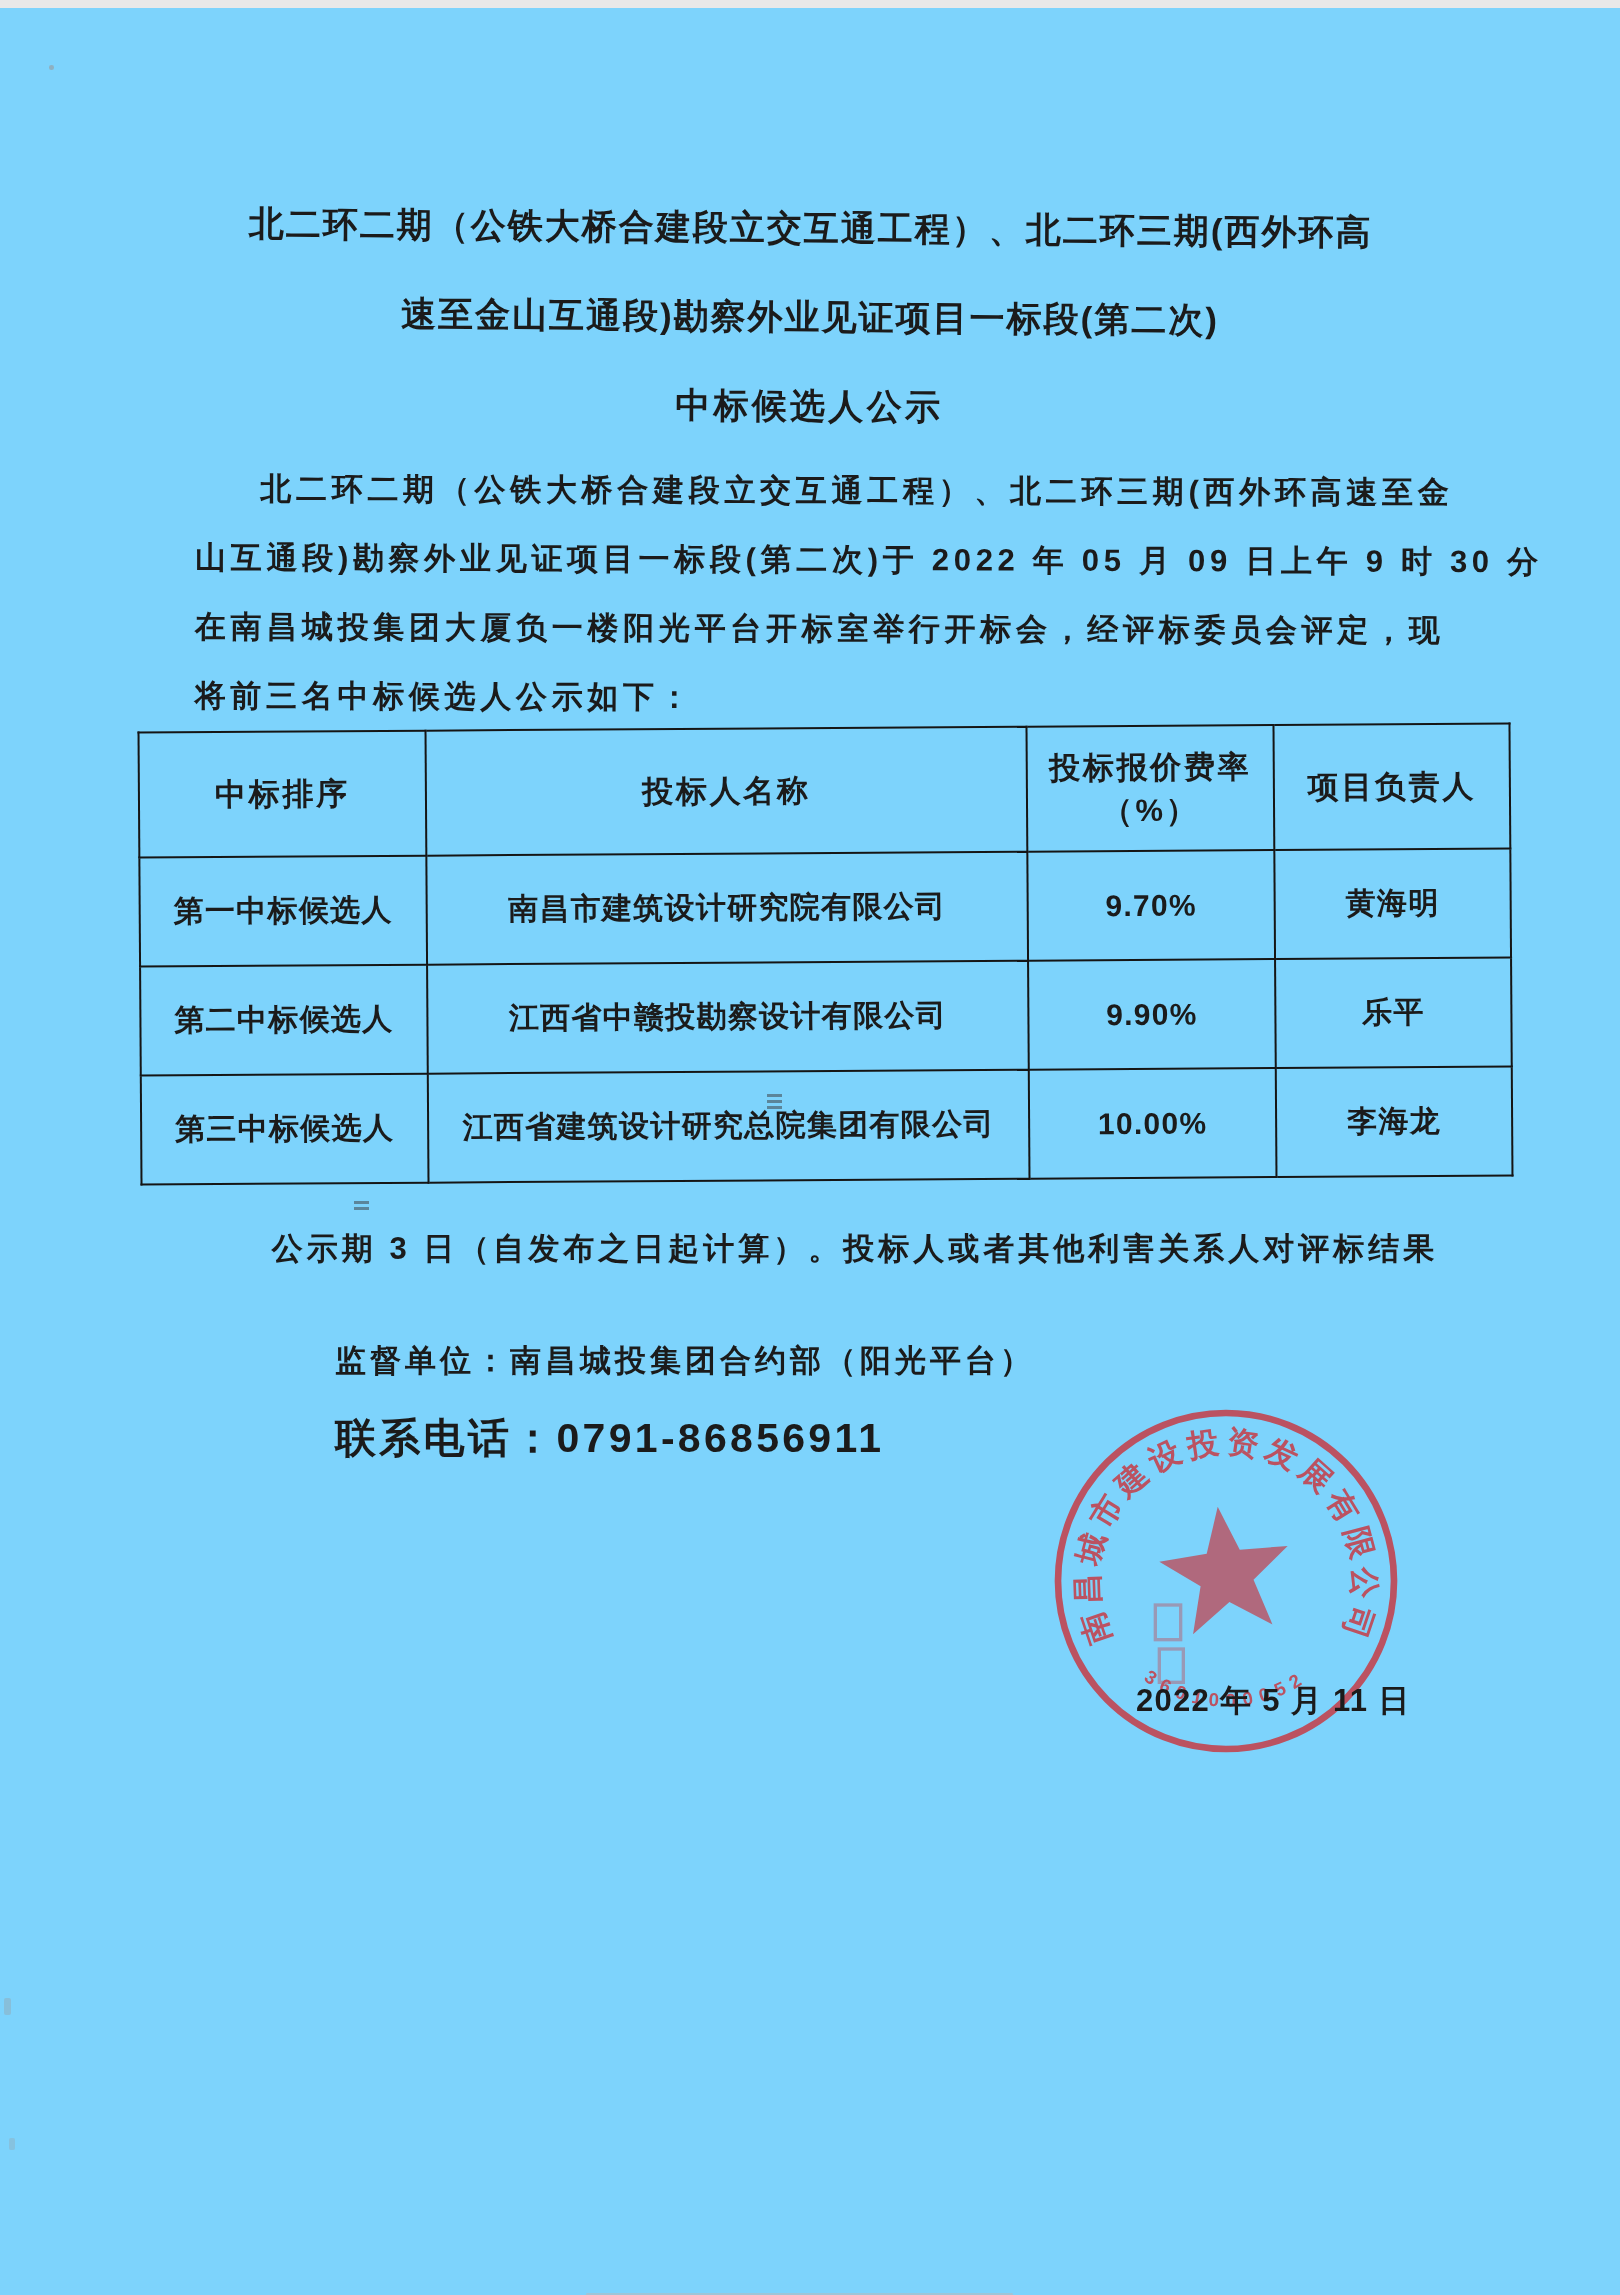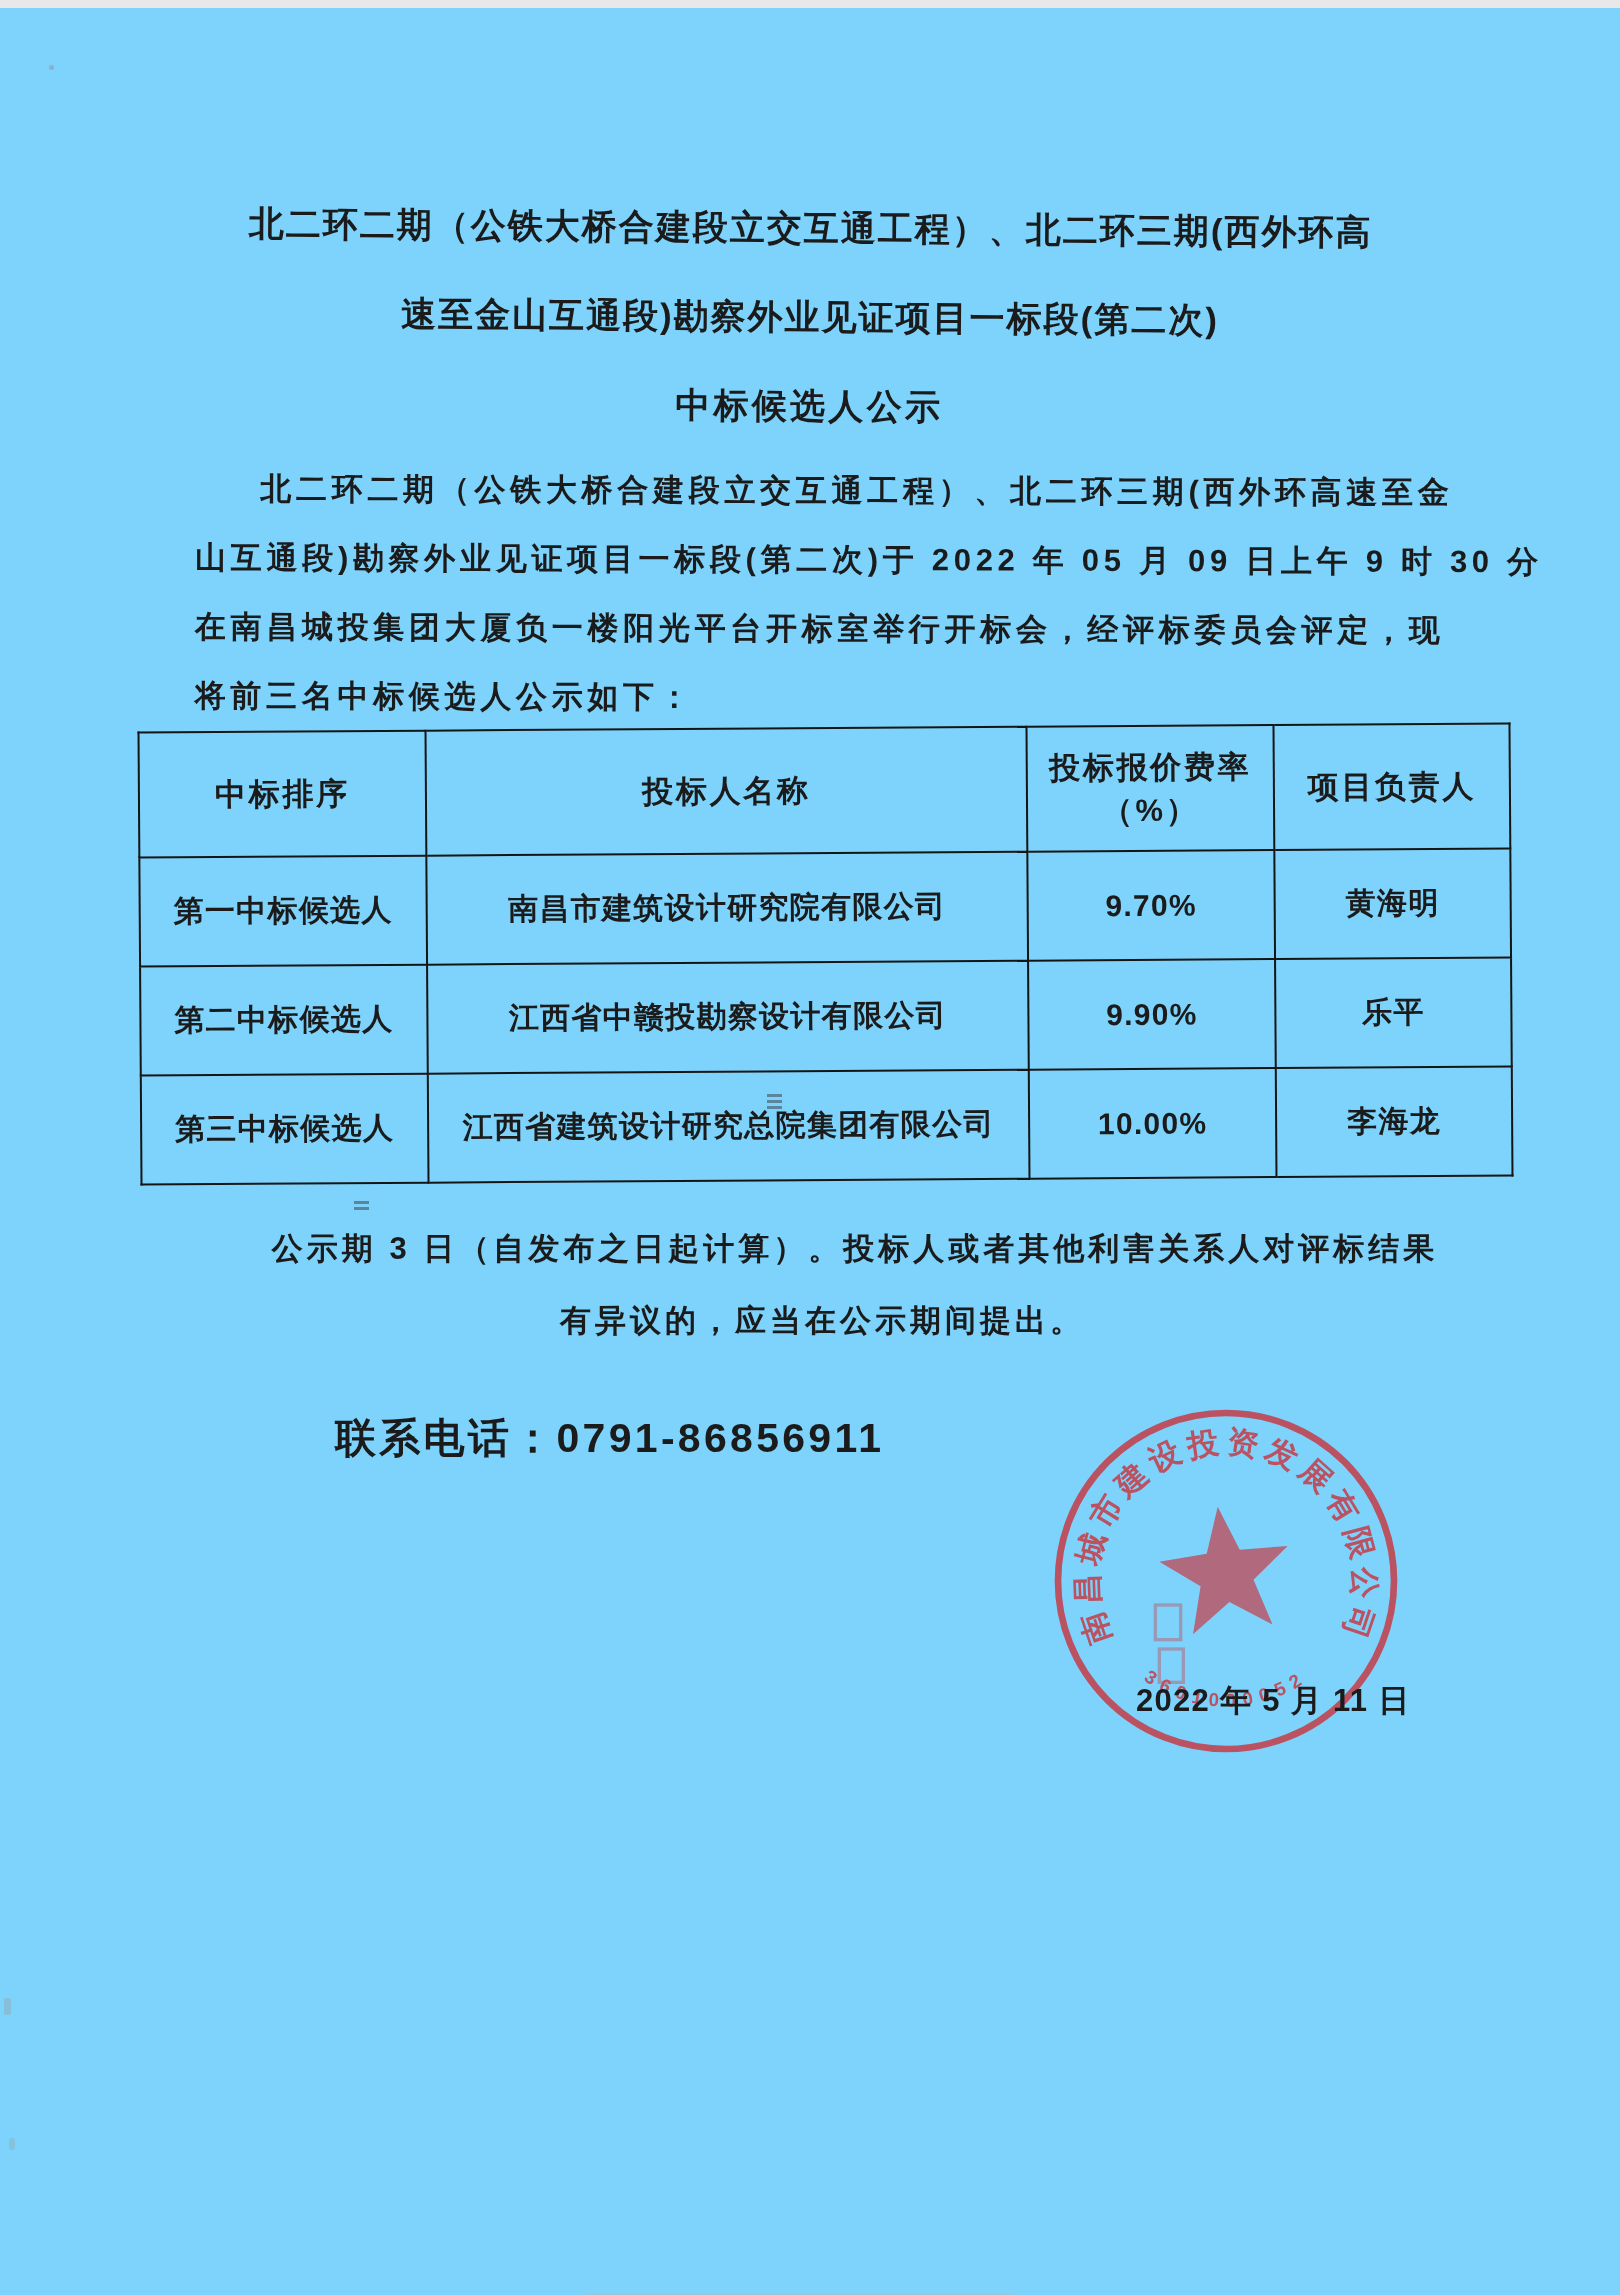"有异议的，应当在公示期间提出。" div.notice-line { html: <div>有异议的，应当在公示期间提出。</div> -> none }
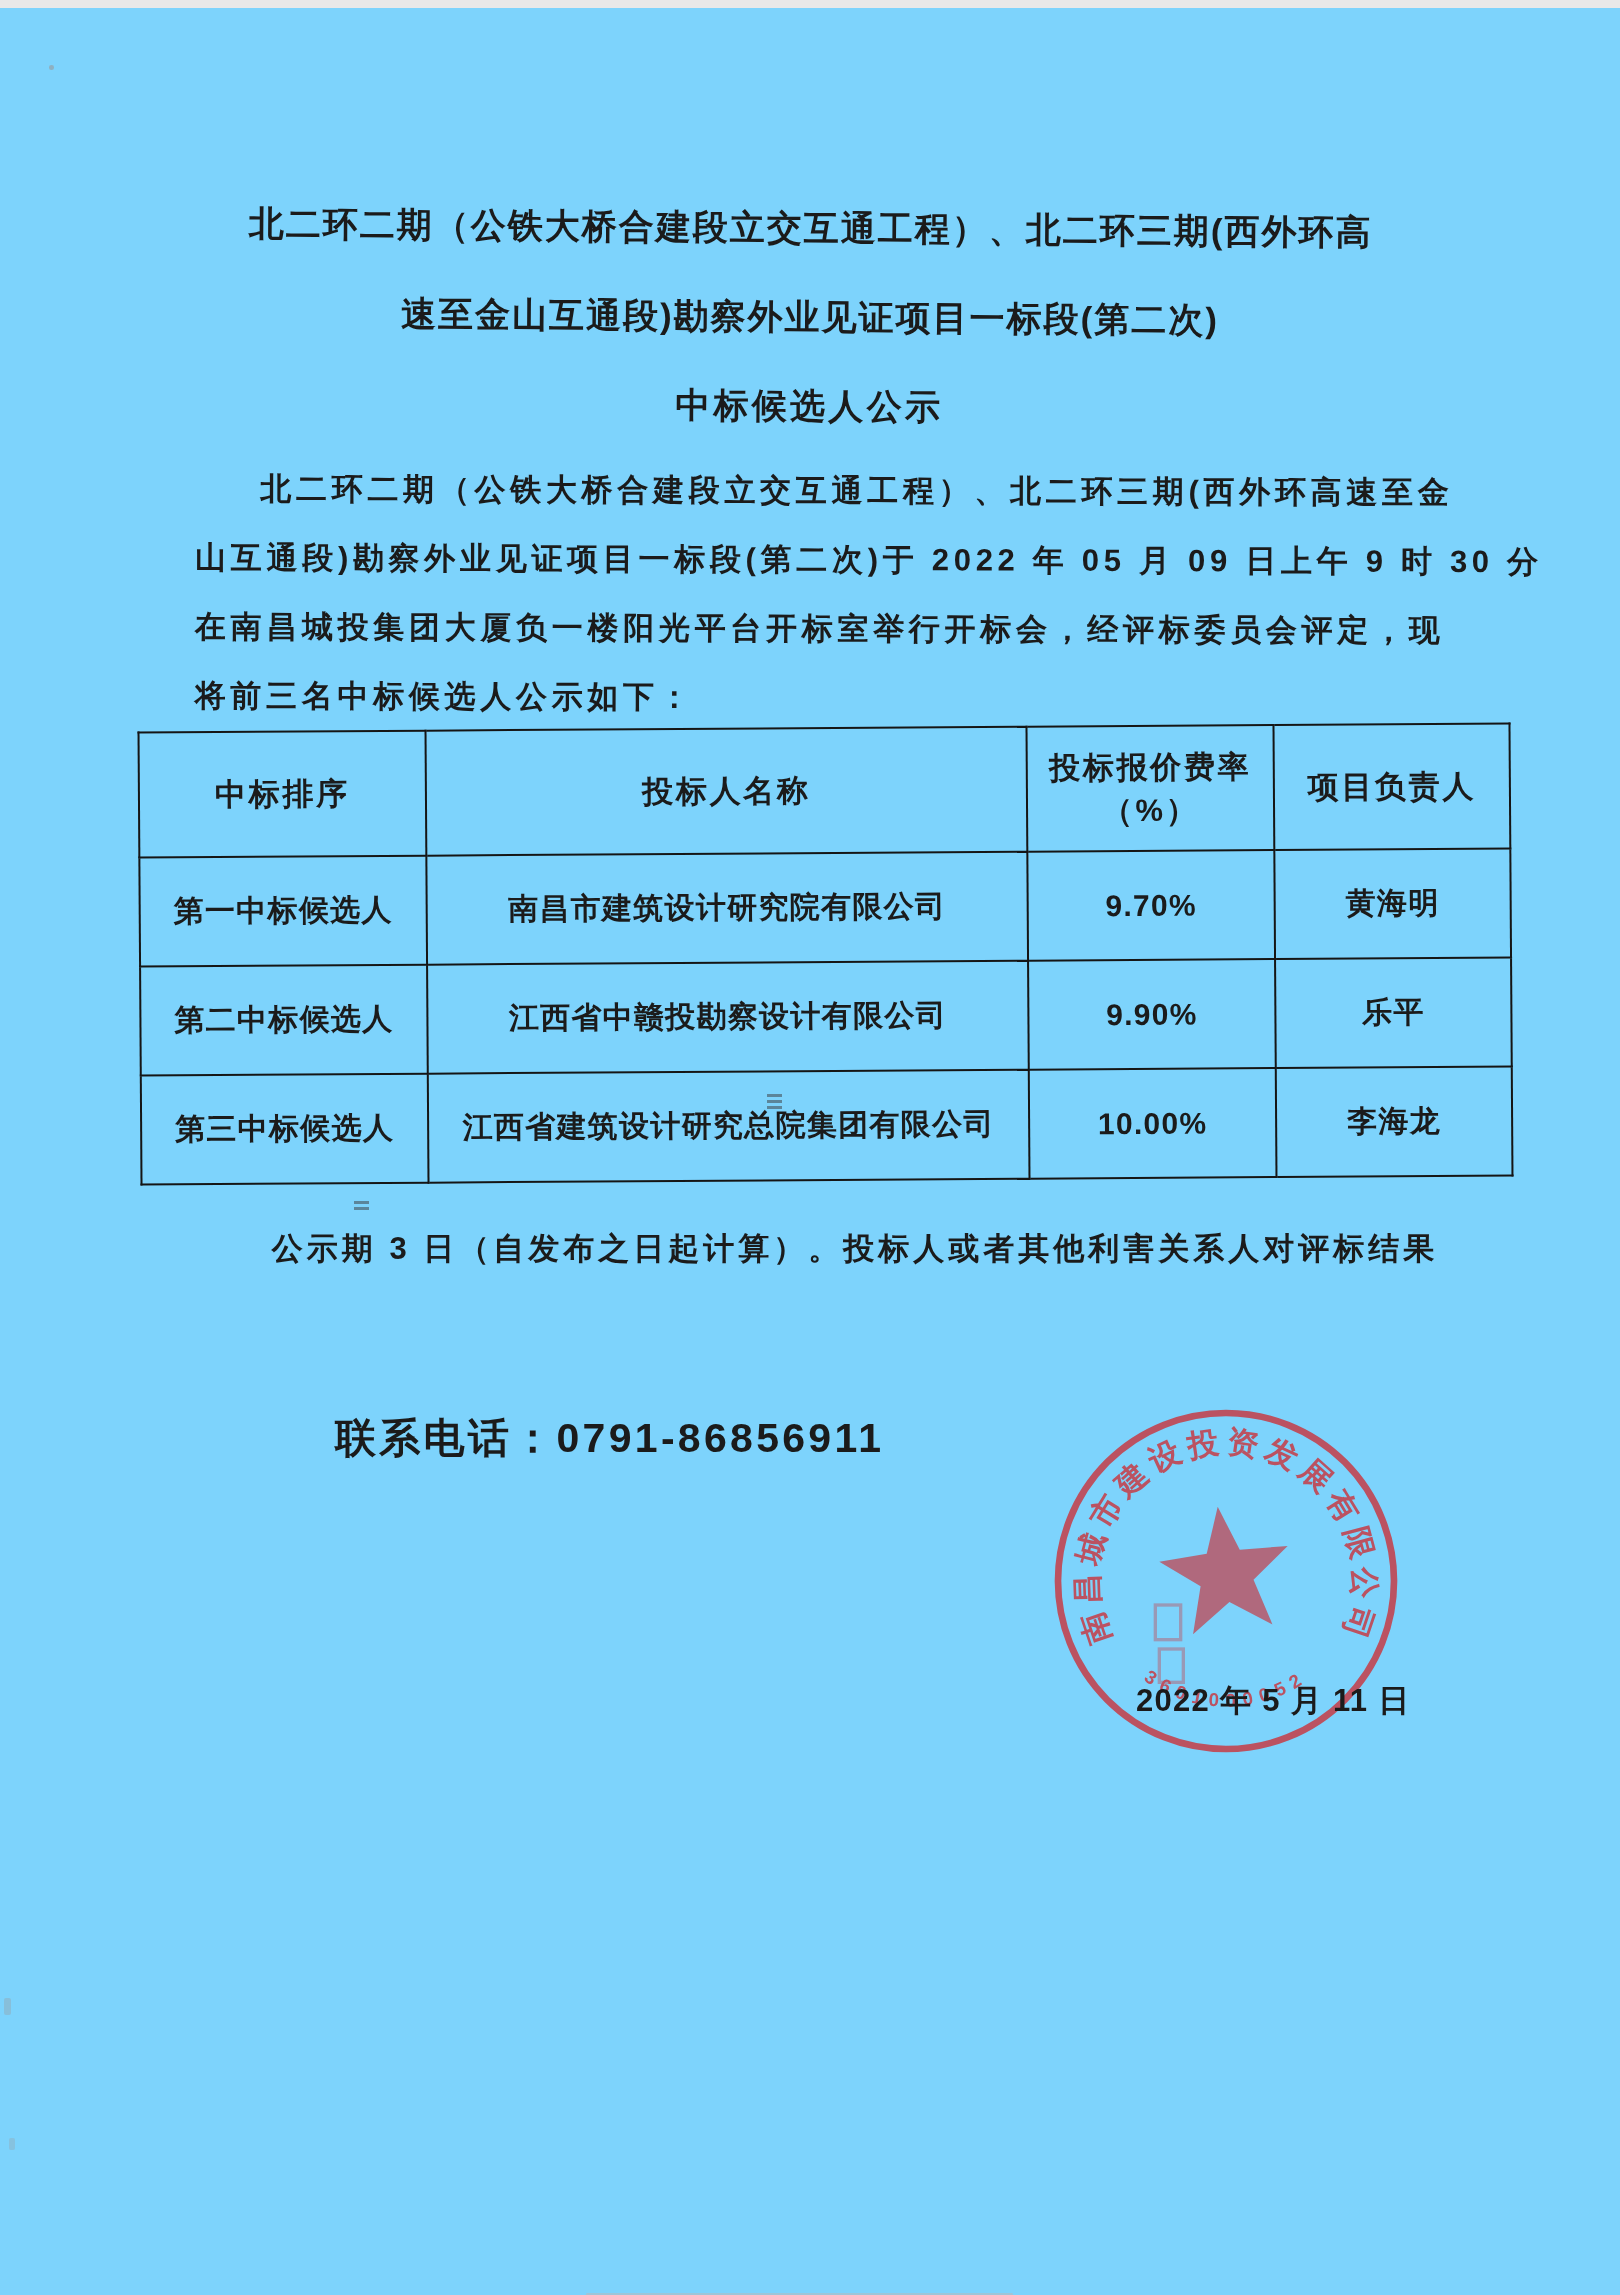"监督单位：南昌城投集团合约部（阳光平台）" div.supervisor-line { html: none -> <div>监督单位：南昌城投集团合约部（阳光平台）</div> }
